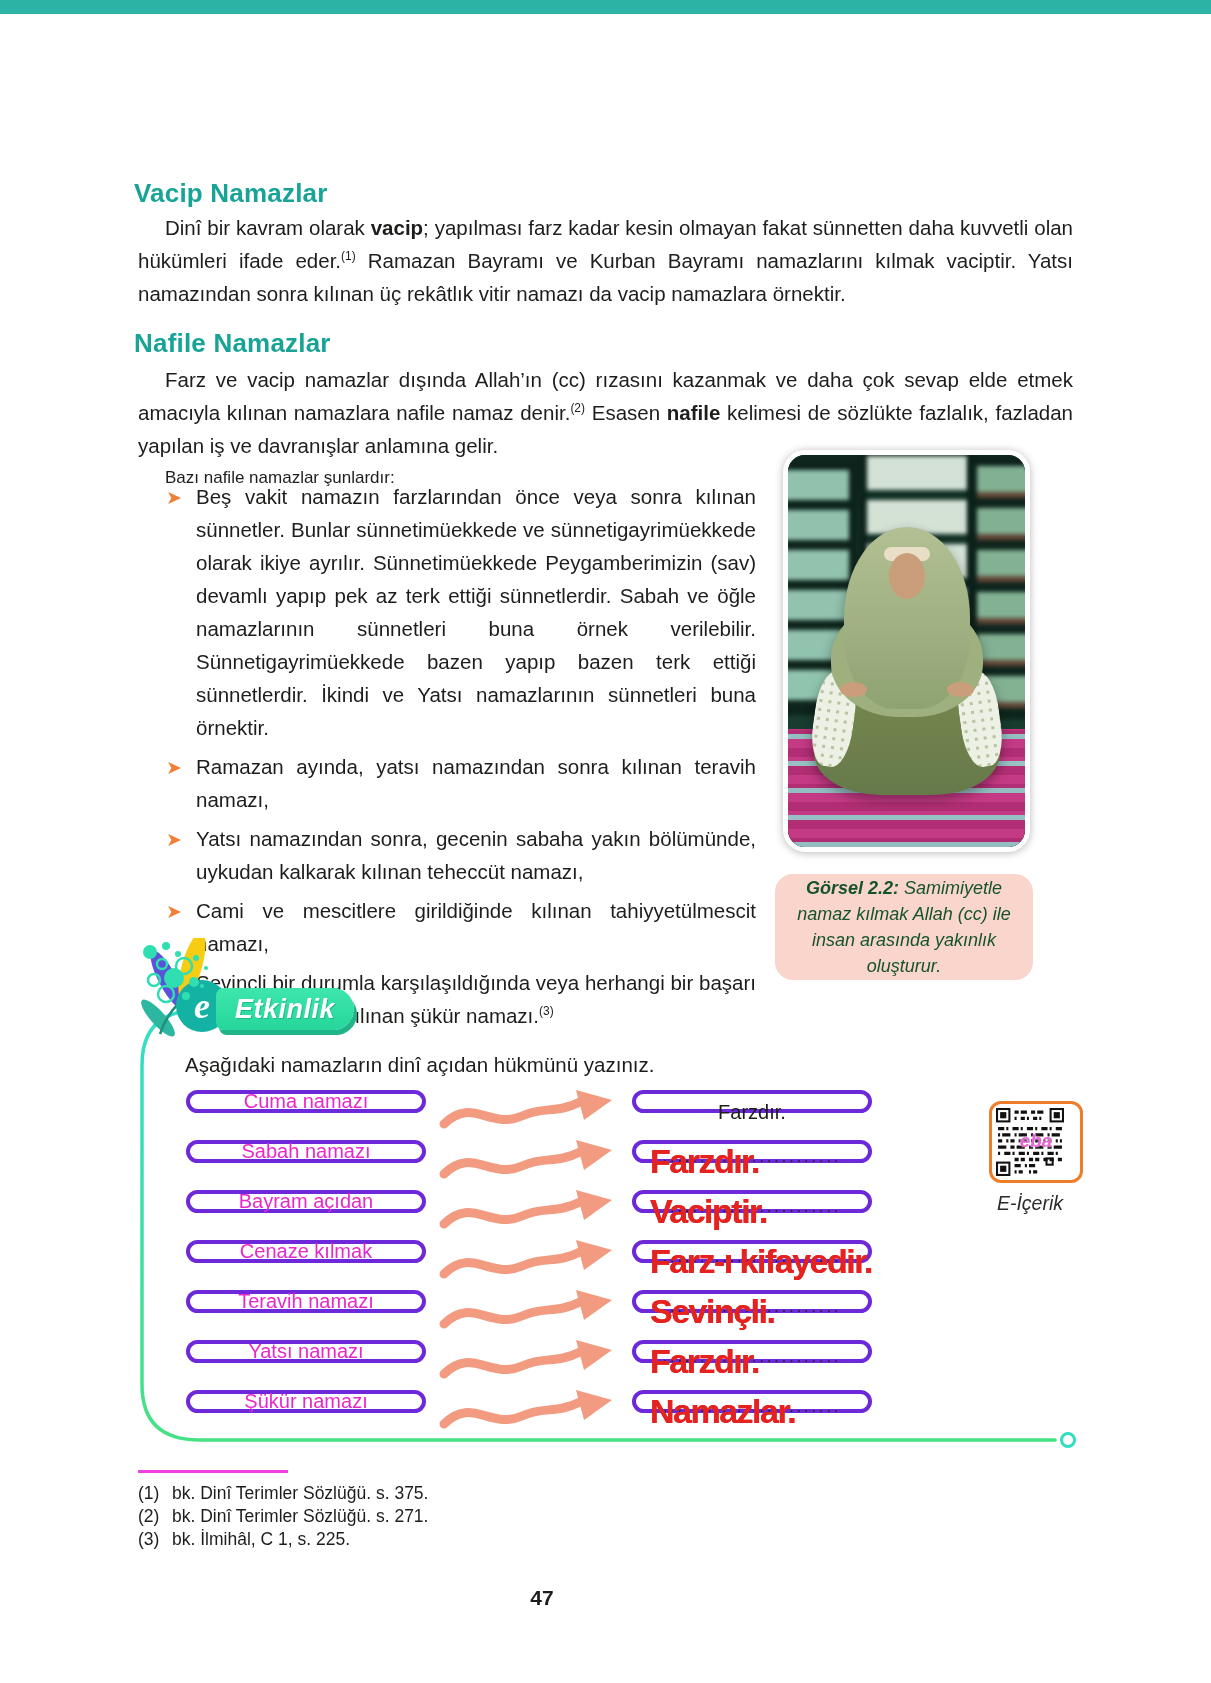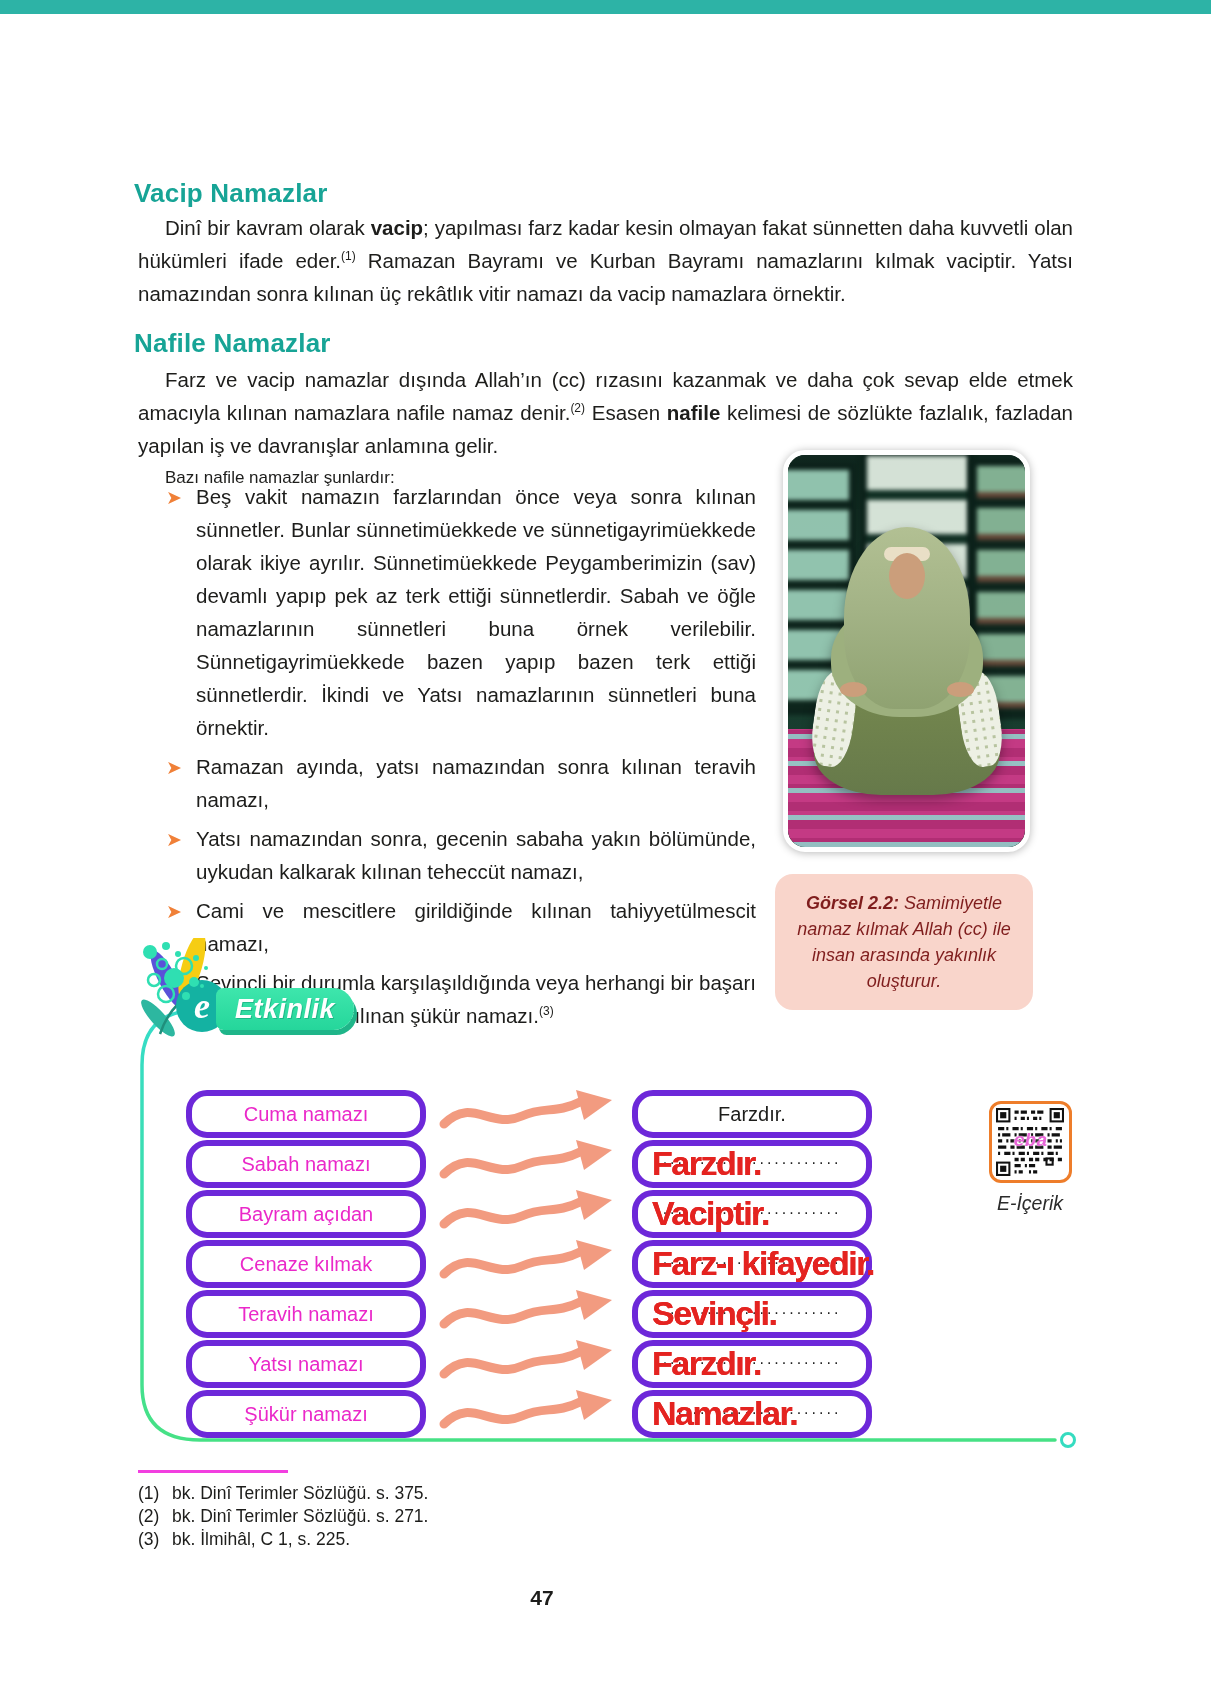"Görsel 2.2: Samimiyetle namaz kılmak" .caption { color: #7f1d1d -> #14532d; padding: 16px 10px -> 1px 10px }
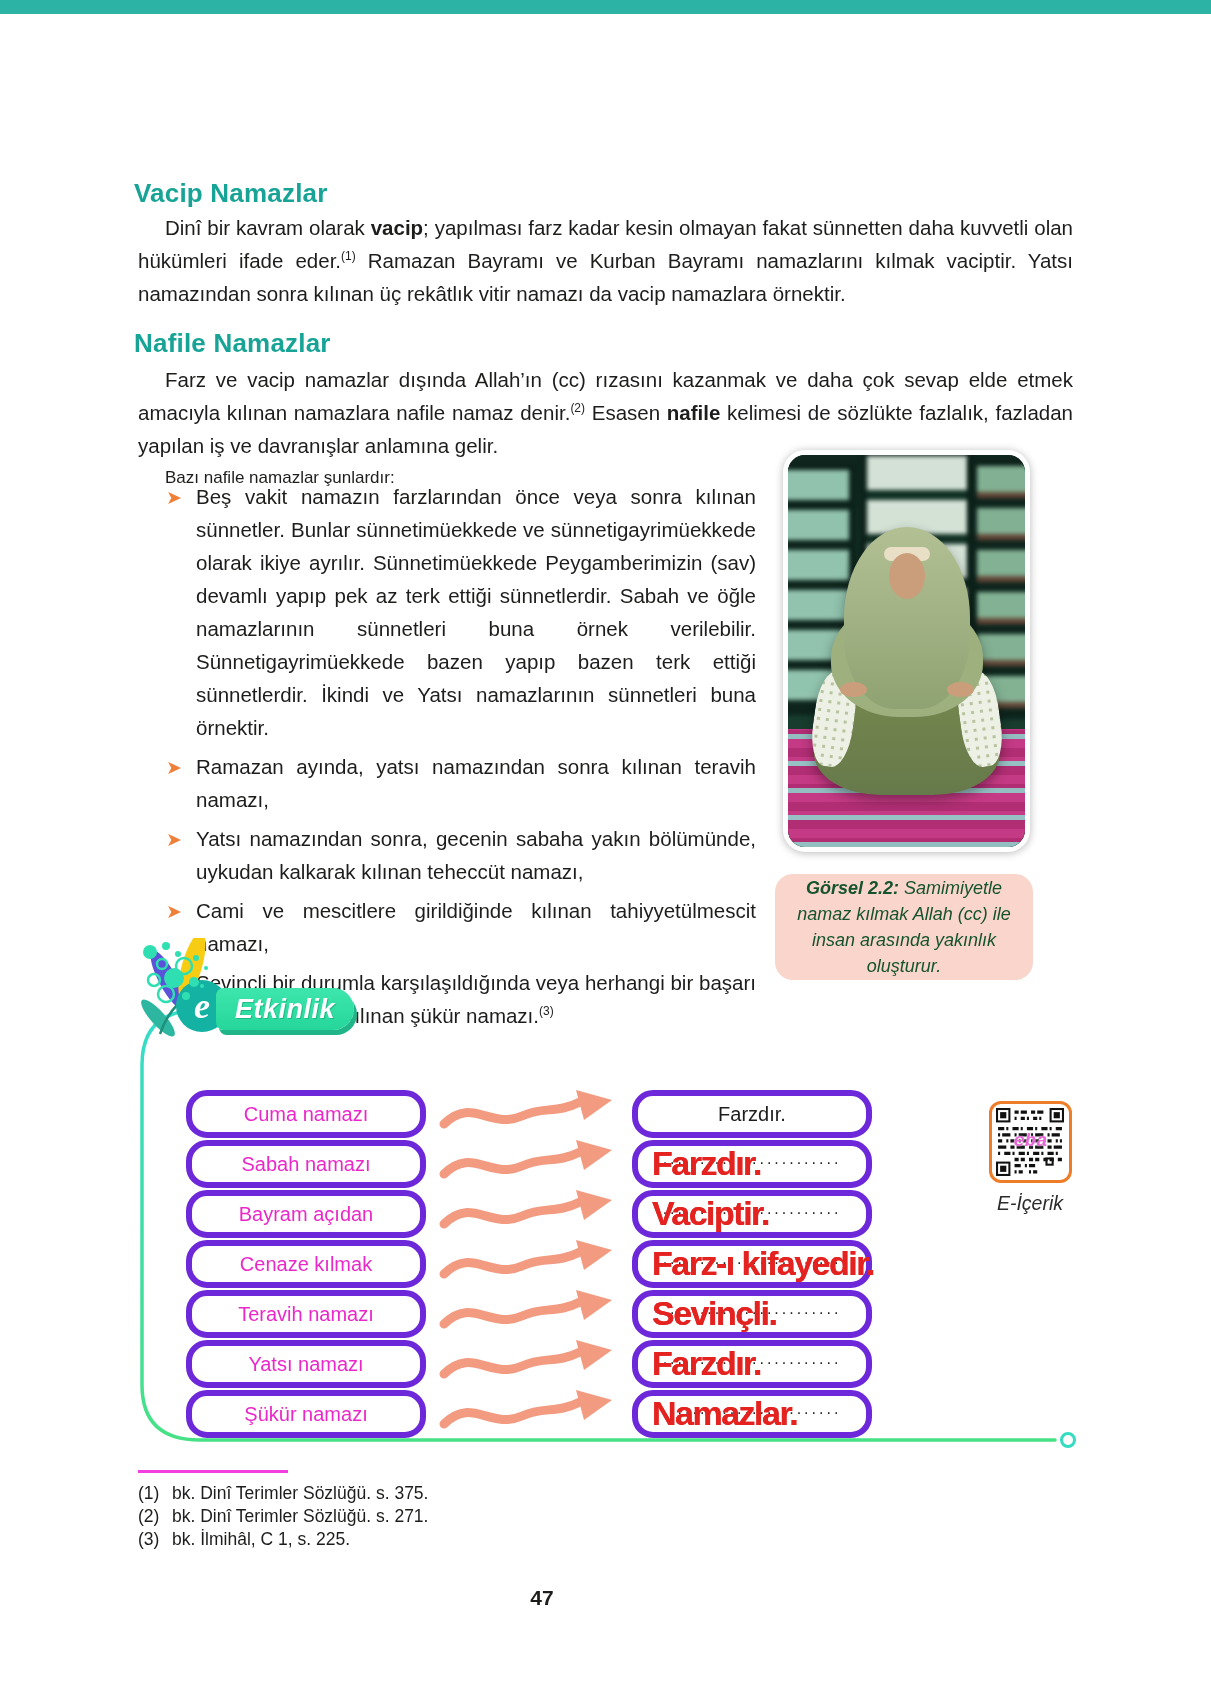"Aşağıdaki namazların dinî açıdan hükmünü" div.instruction { html: none -> <div>Aşağıdaki namazların dinî açıdan hükmünü yazınız.</div> }
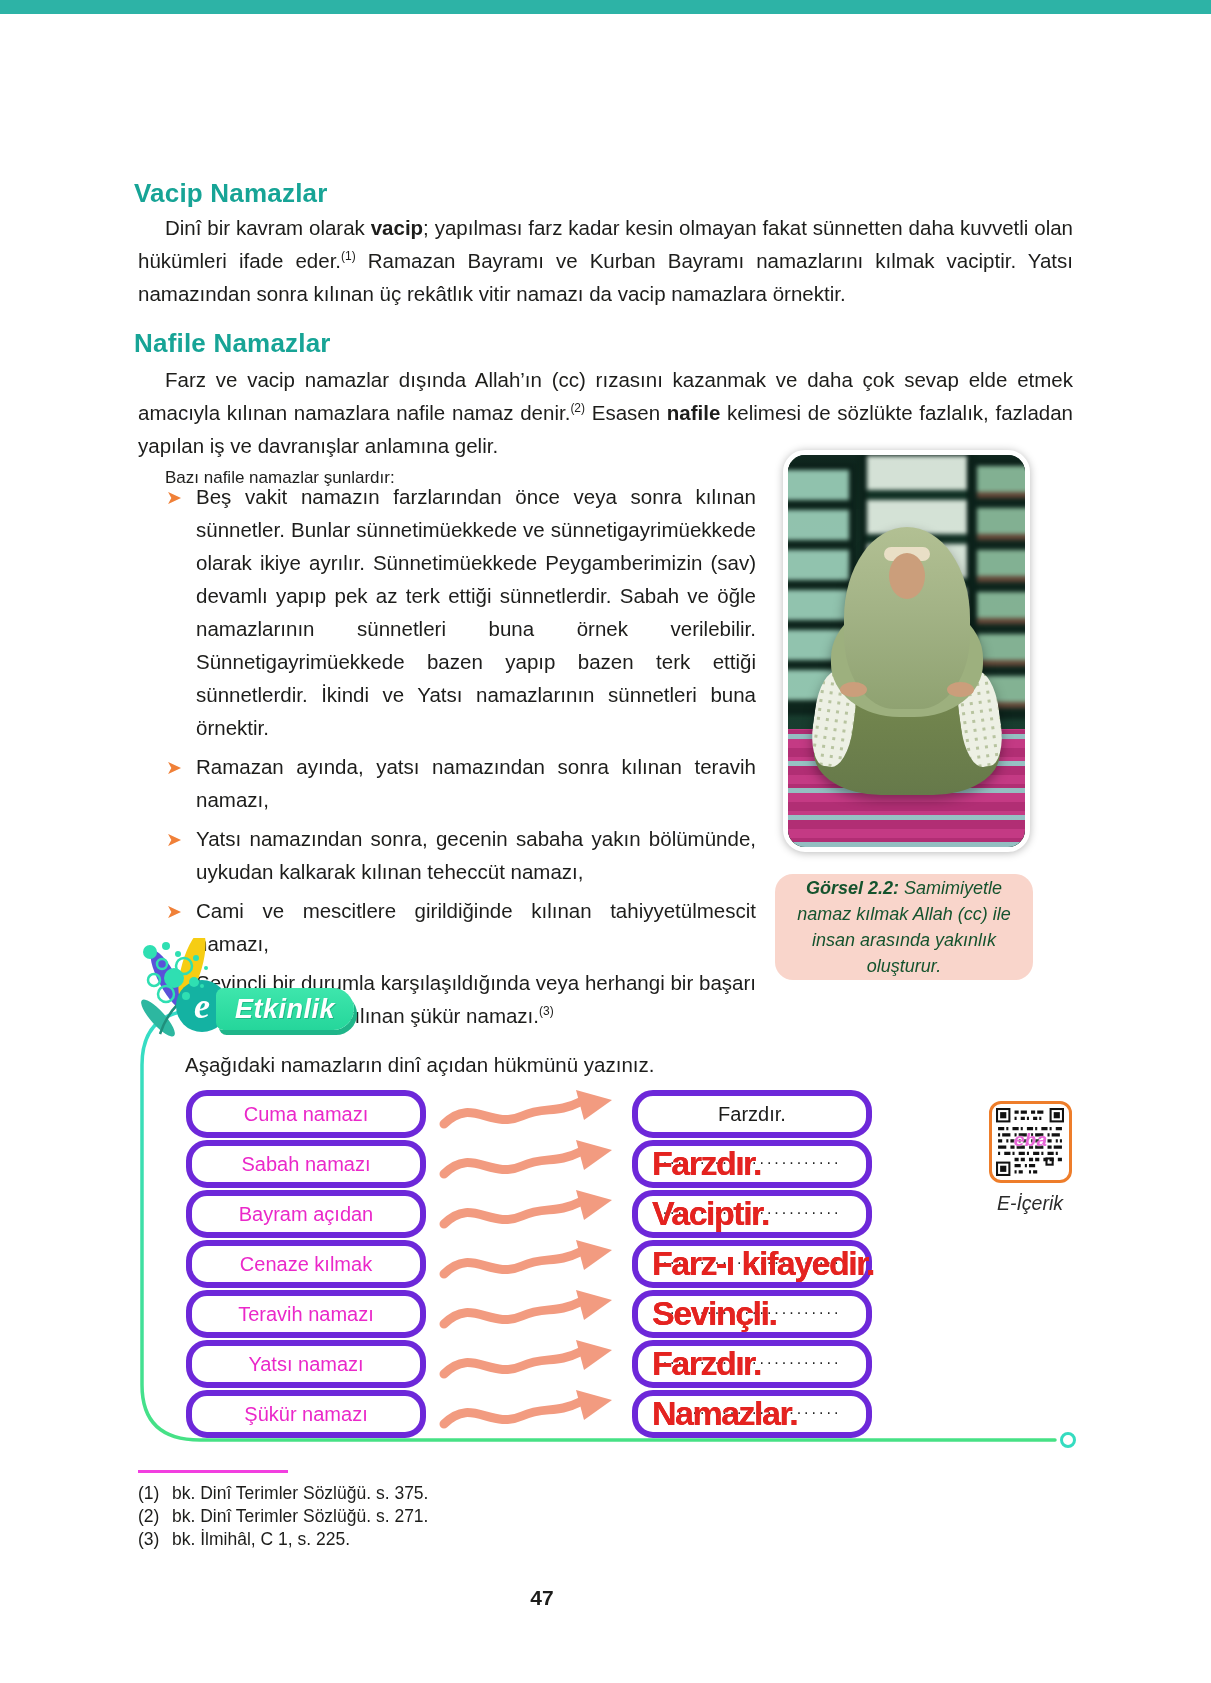"Cuma namazı" .pill { border: 6px solid #6d28d9 -> 4px solid #6d28d9; height: 48px -> 23px }
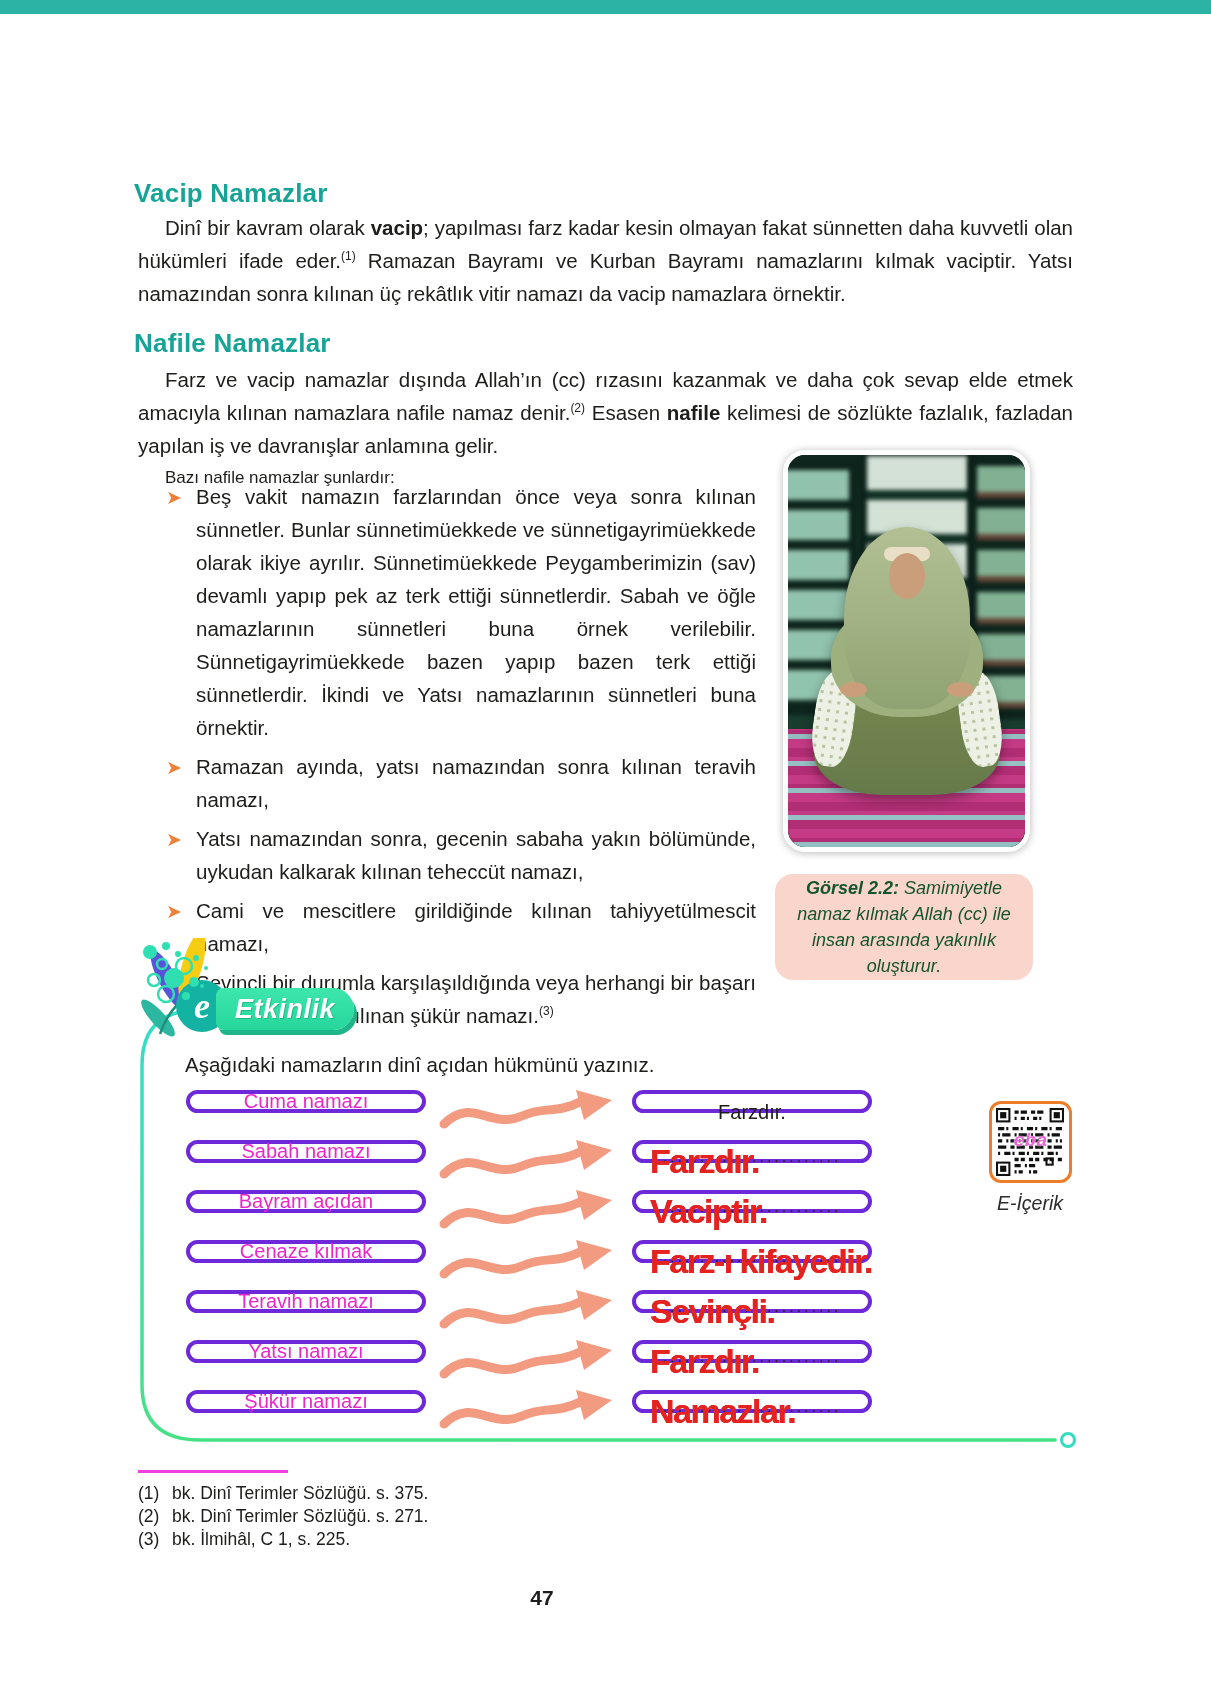"eba" .qr-box { font-family: Liberation Mono, monospace -> none; width: 83px -> 94px }
